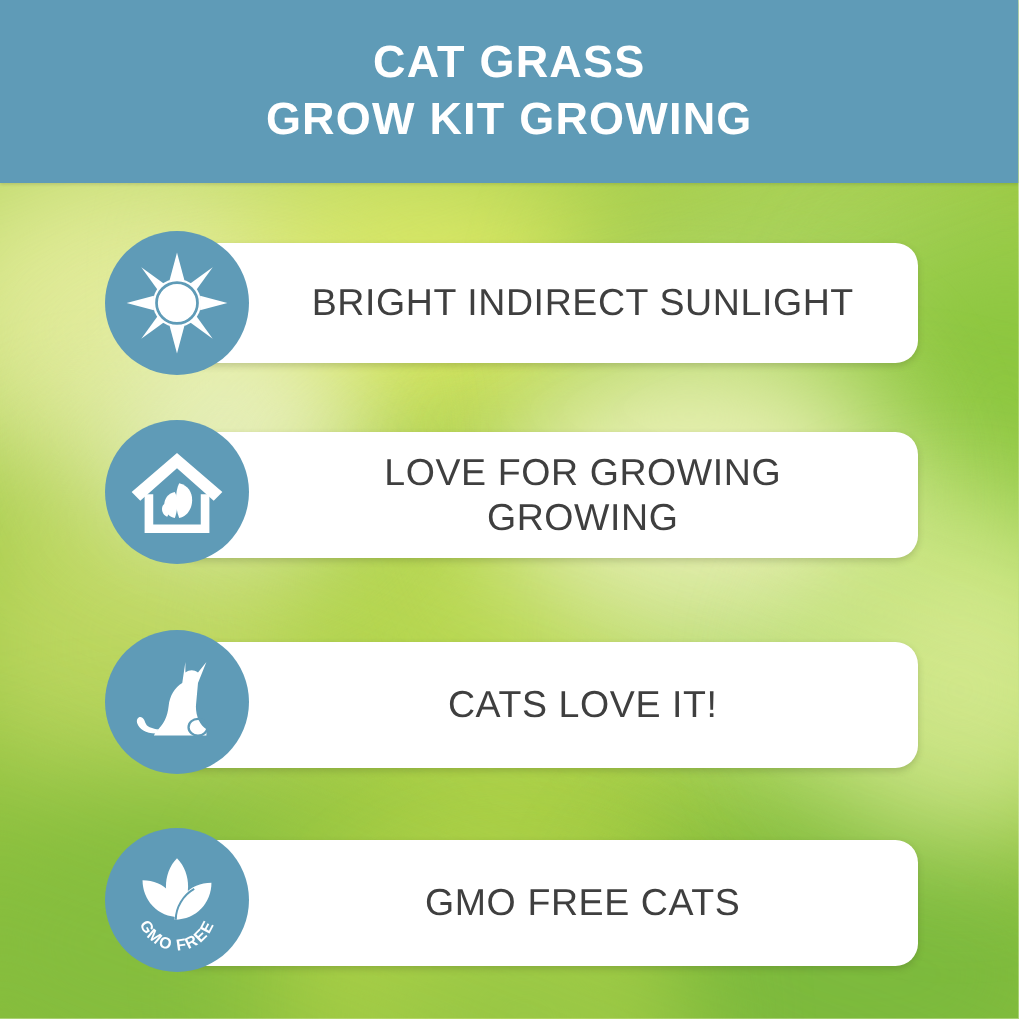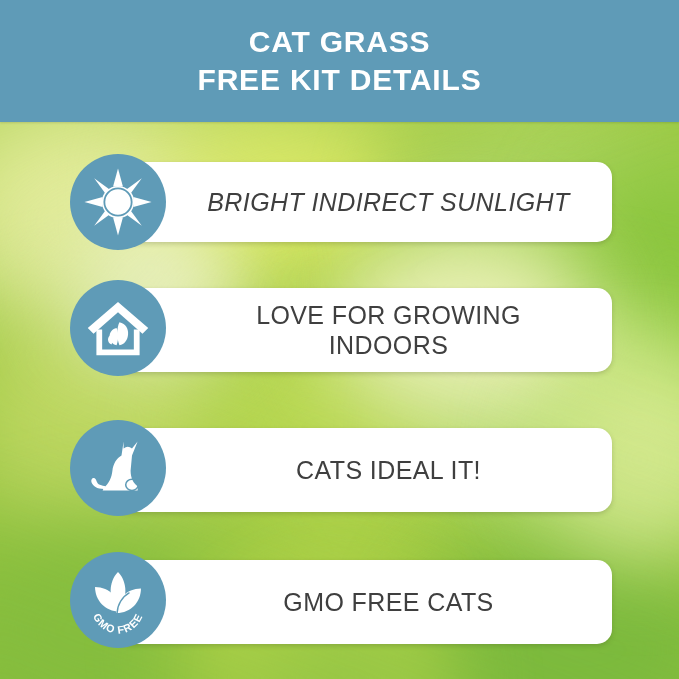"FREE KIT DETAILS" div.hline { text: FREE KIT DETAILS -> GROW KIT GROWING }
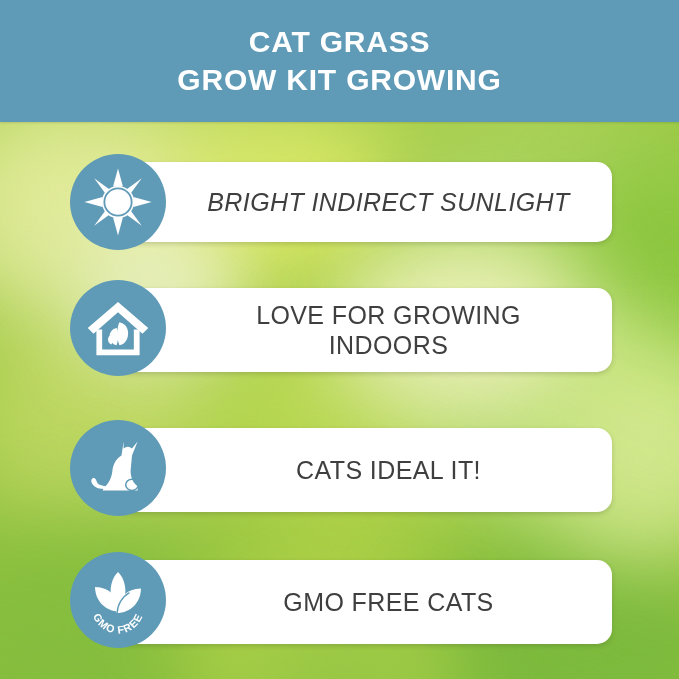"BRIGHT INDIRECT SUNLIGHT" div.row { font-style: italic -> none }
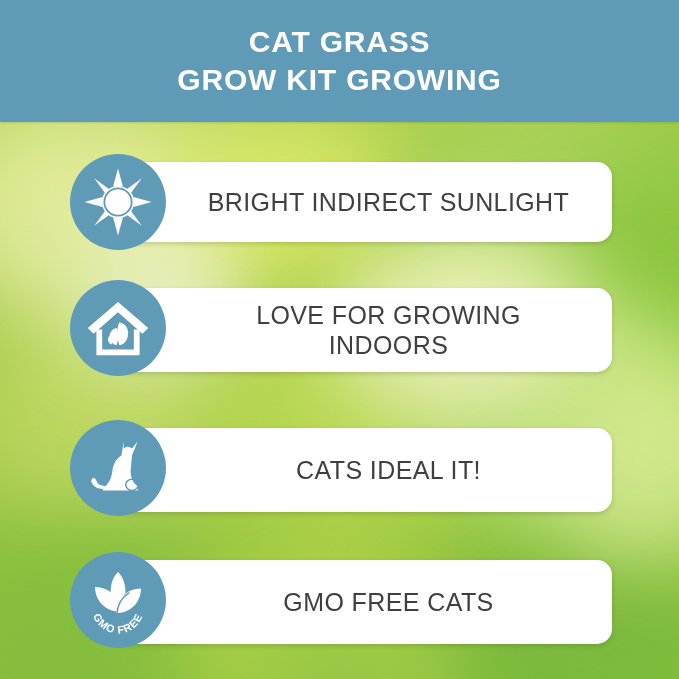"INDOORS" div { text: INDOORS -> GROWING }
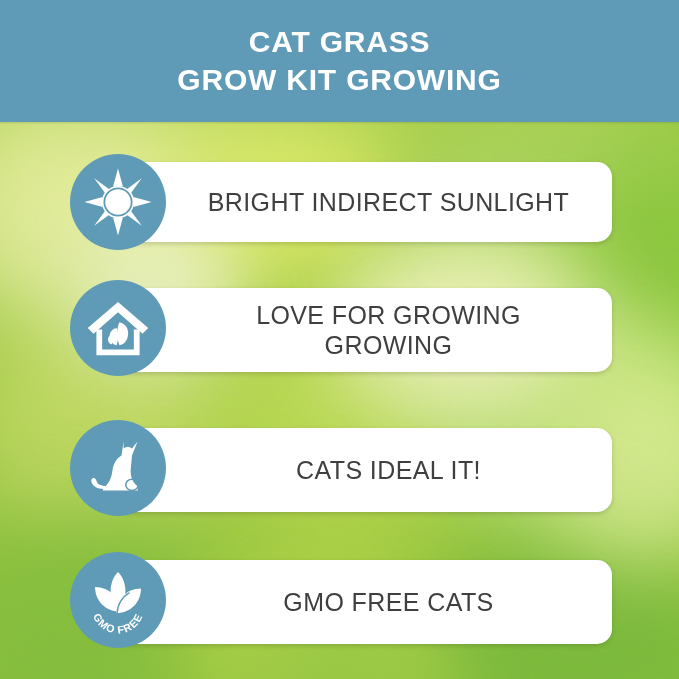"CATS IDEAL IT!" div.card-text { text: IDEAL -> LOVE }
